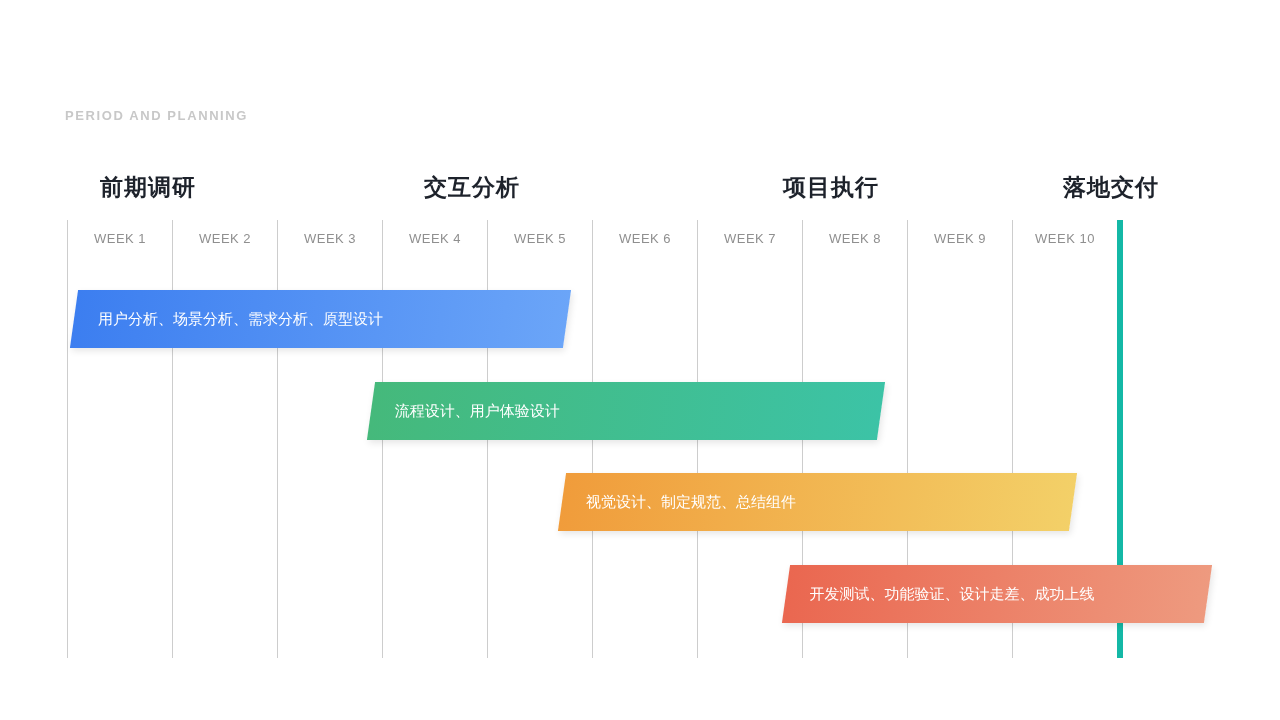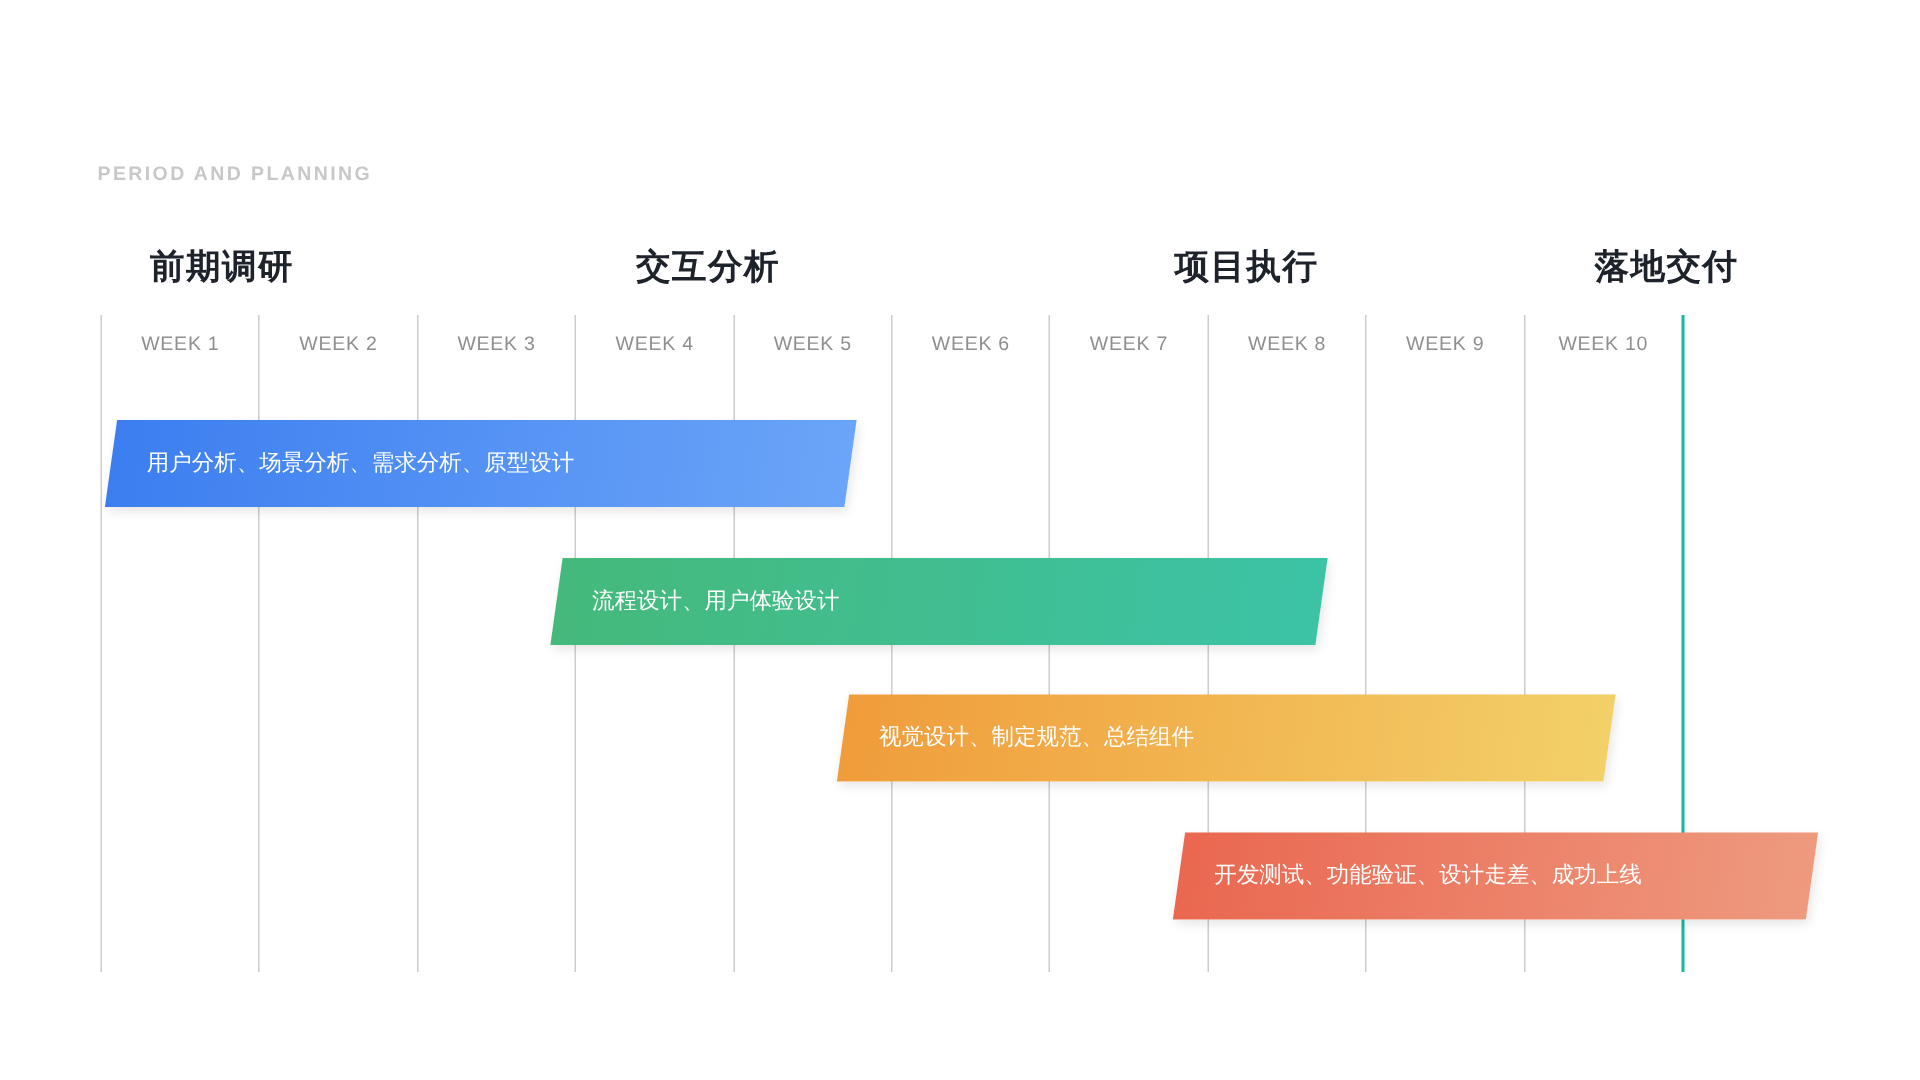"前期调研" .chart-area { top: 160px -> 170px }
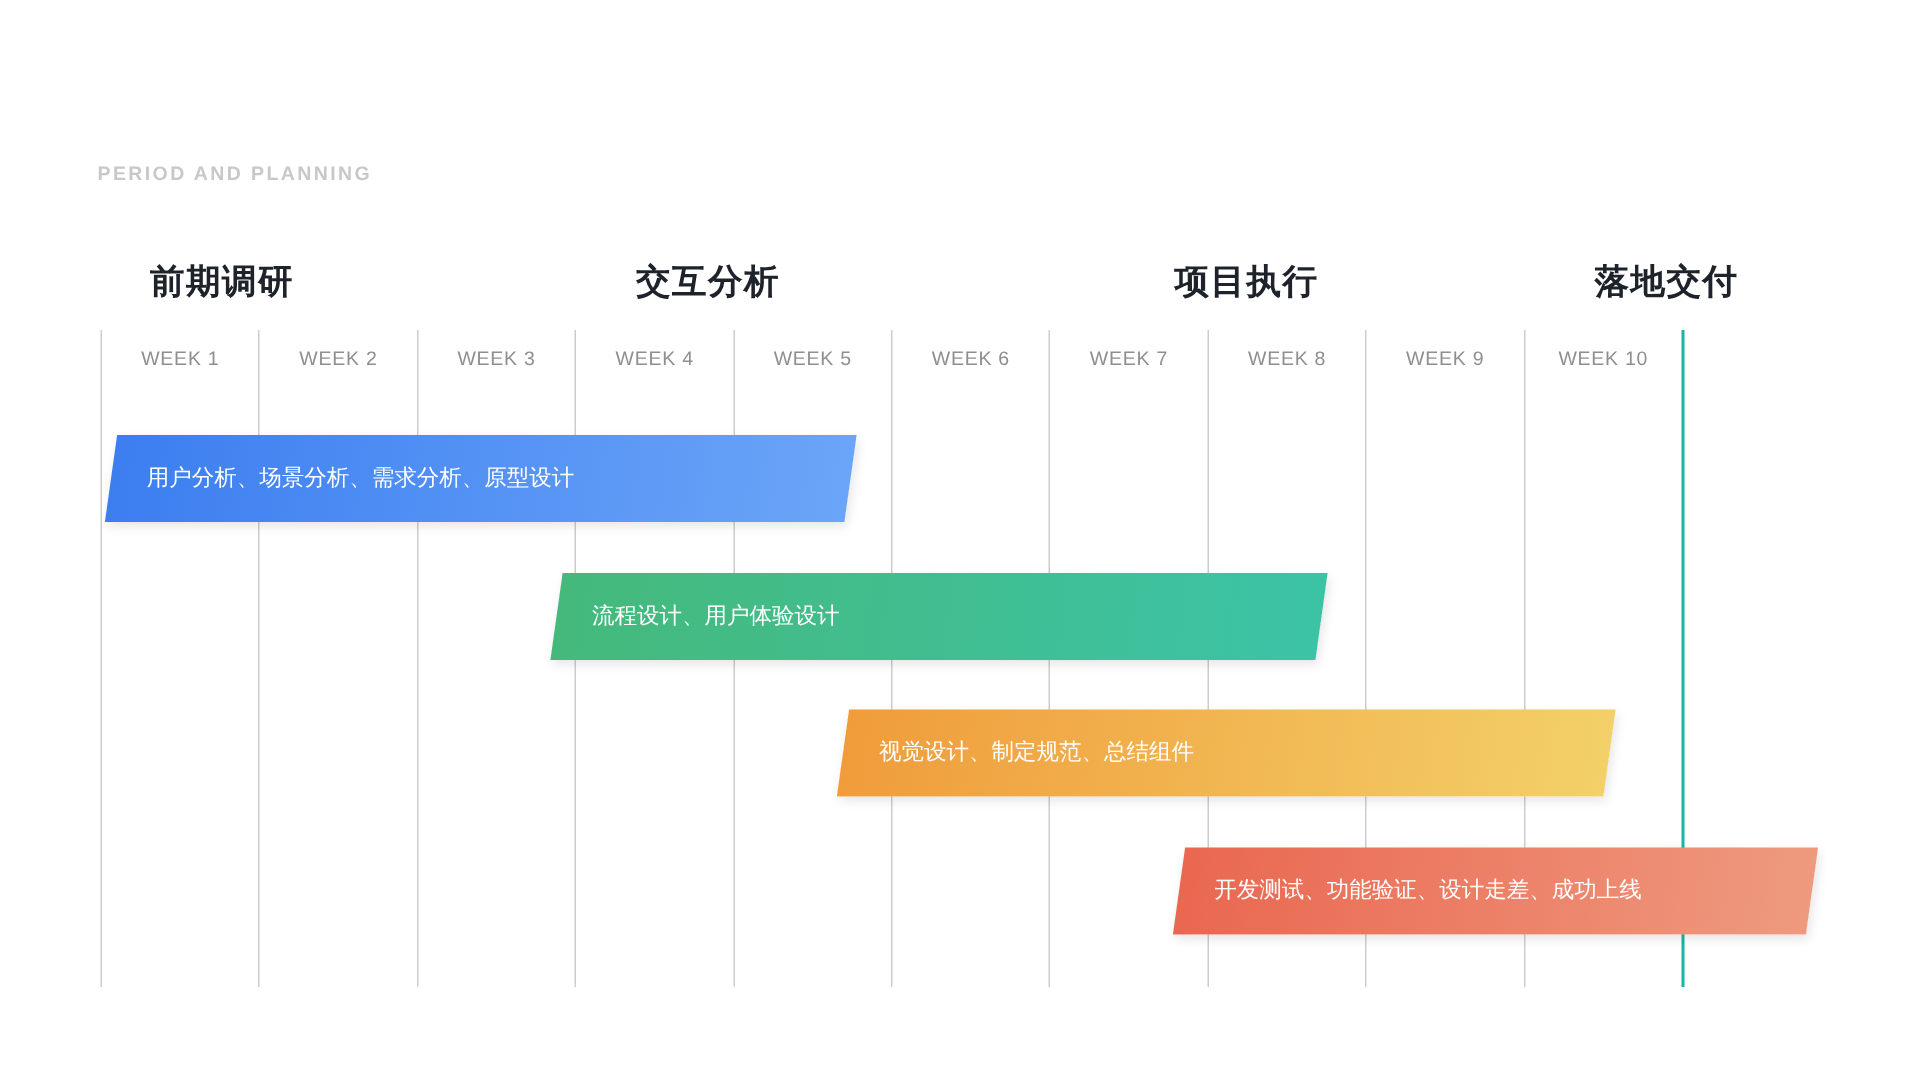"WEEK 10" .week-col:last-child { border-right: 2px solid #14b8a6 -> 6px solid #14b8a6 }
